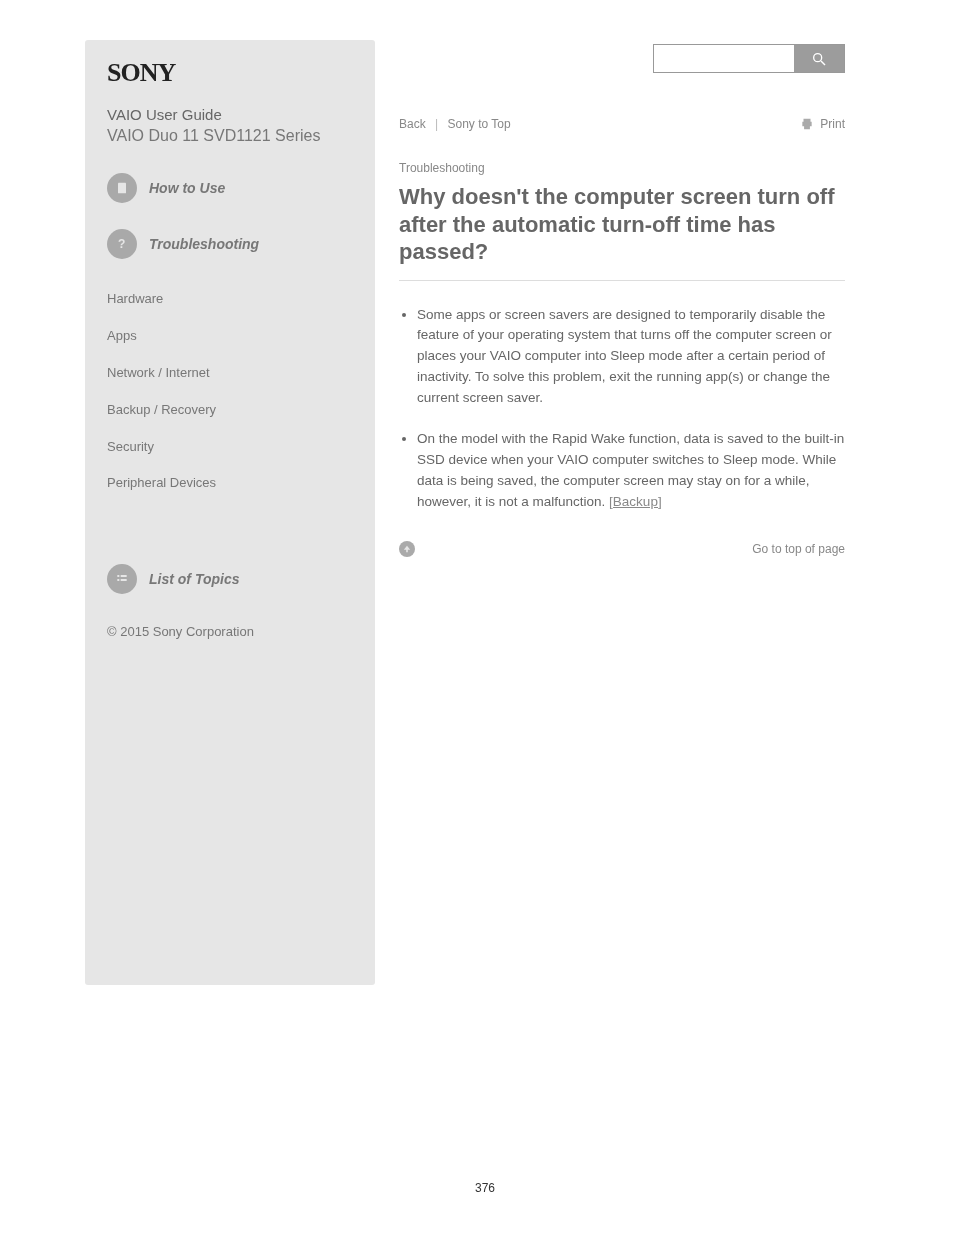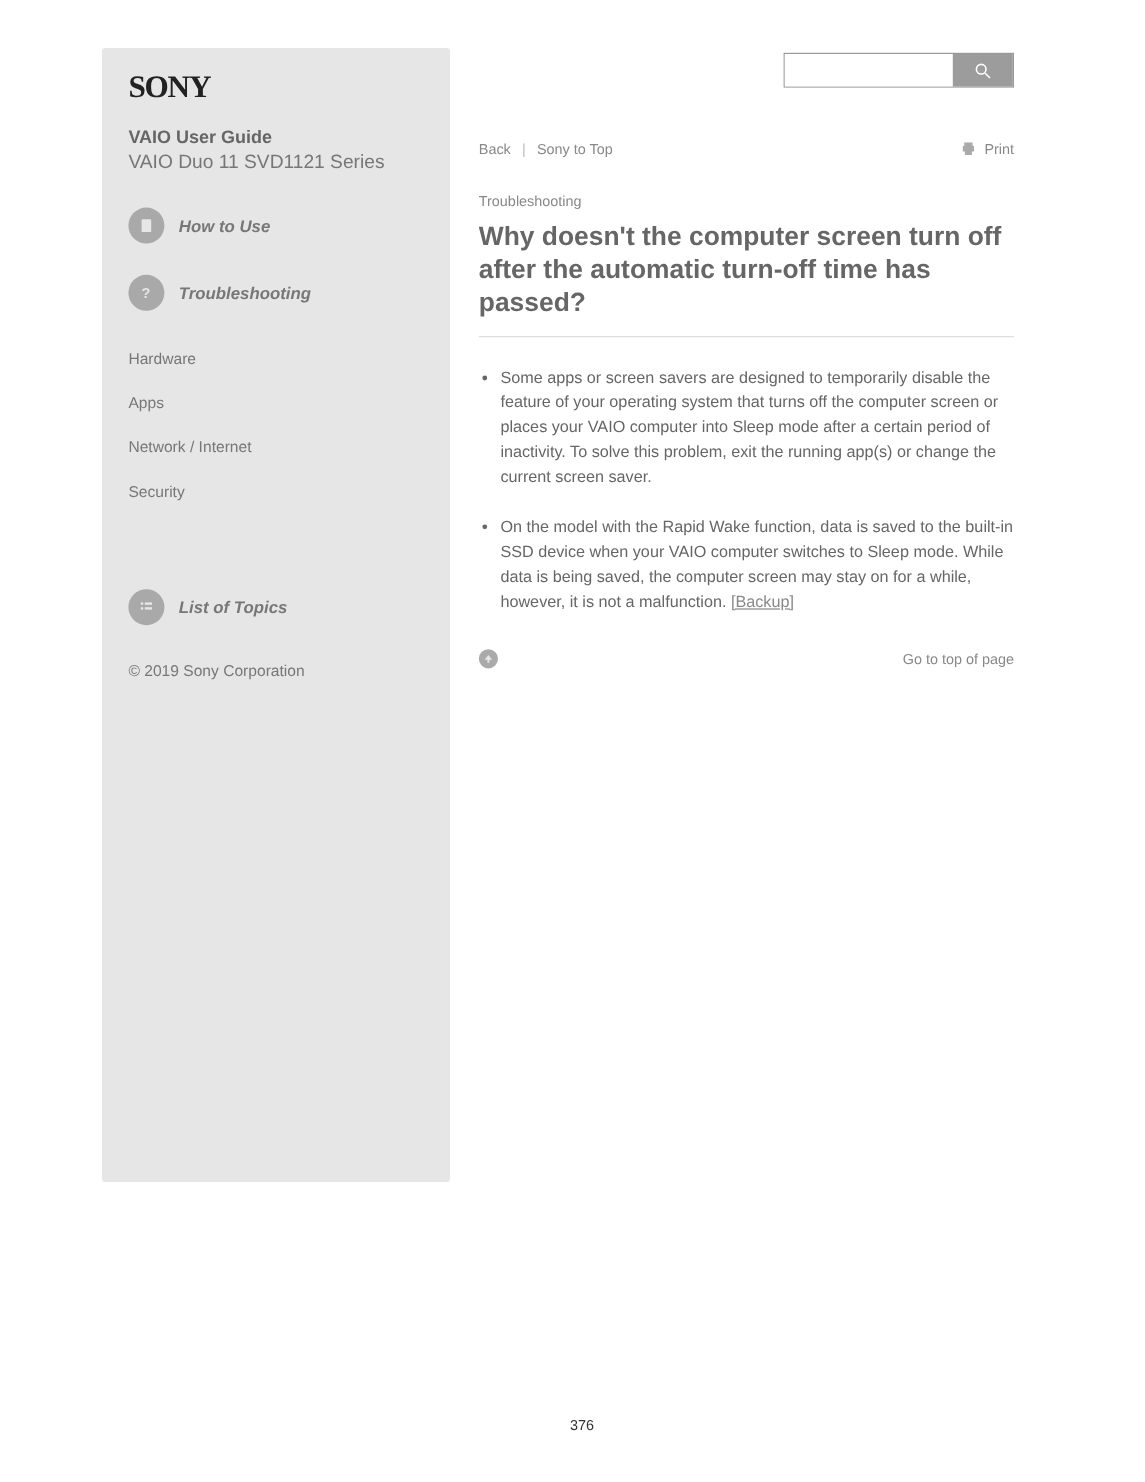"VAIO User Guide" .prod-title { font-weight: bold -> normal }
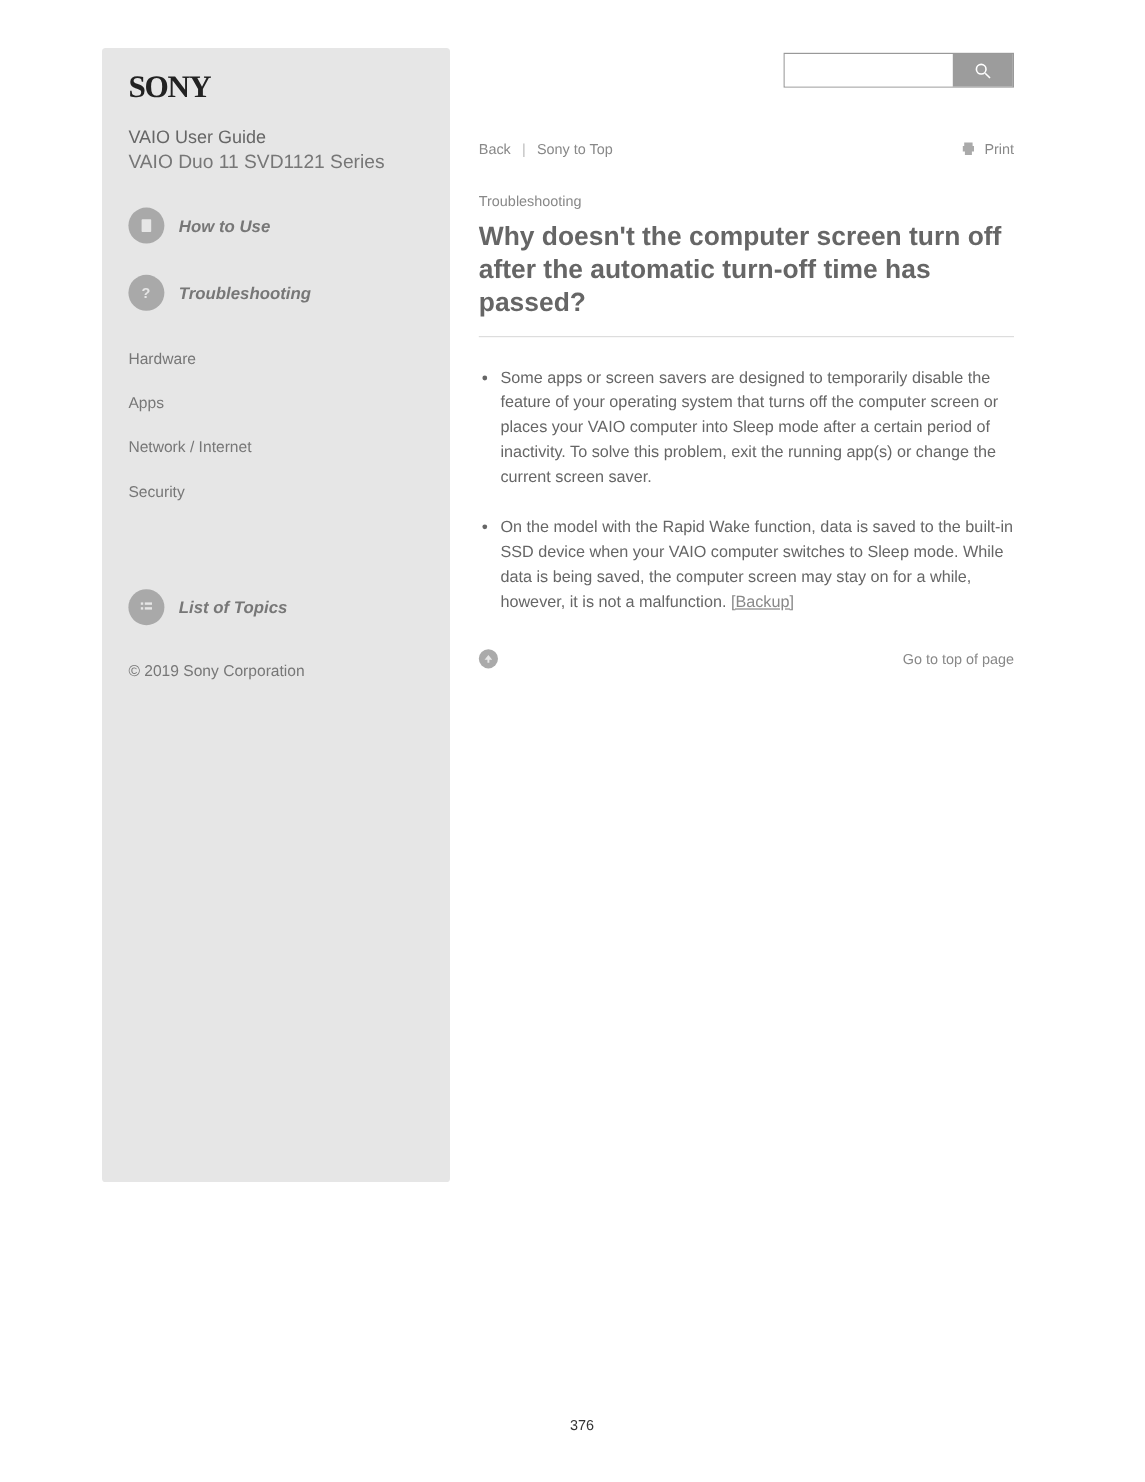"Backup / Recovery" div.group-item { html: none -> <div>Backup / Recovery</div> }
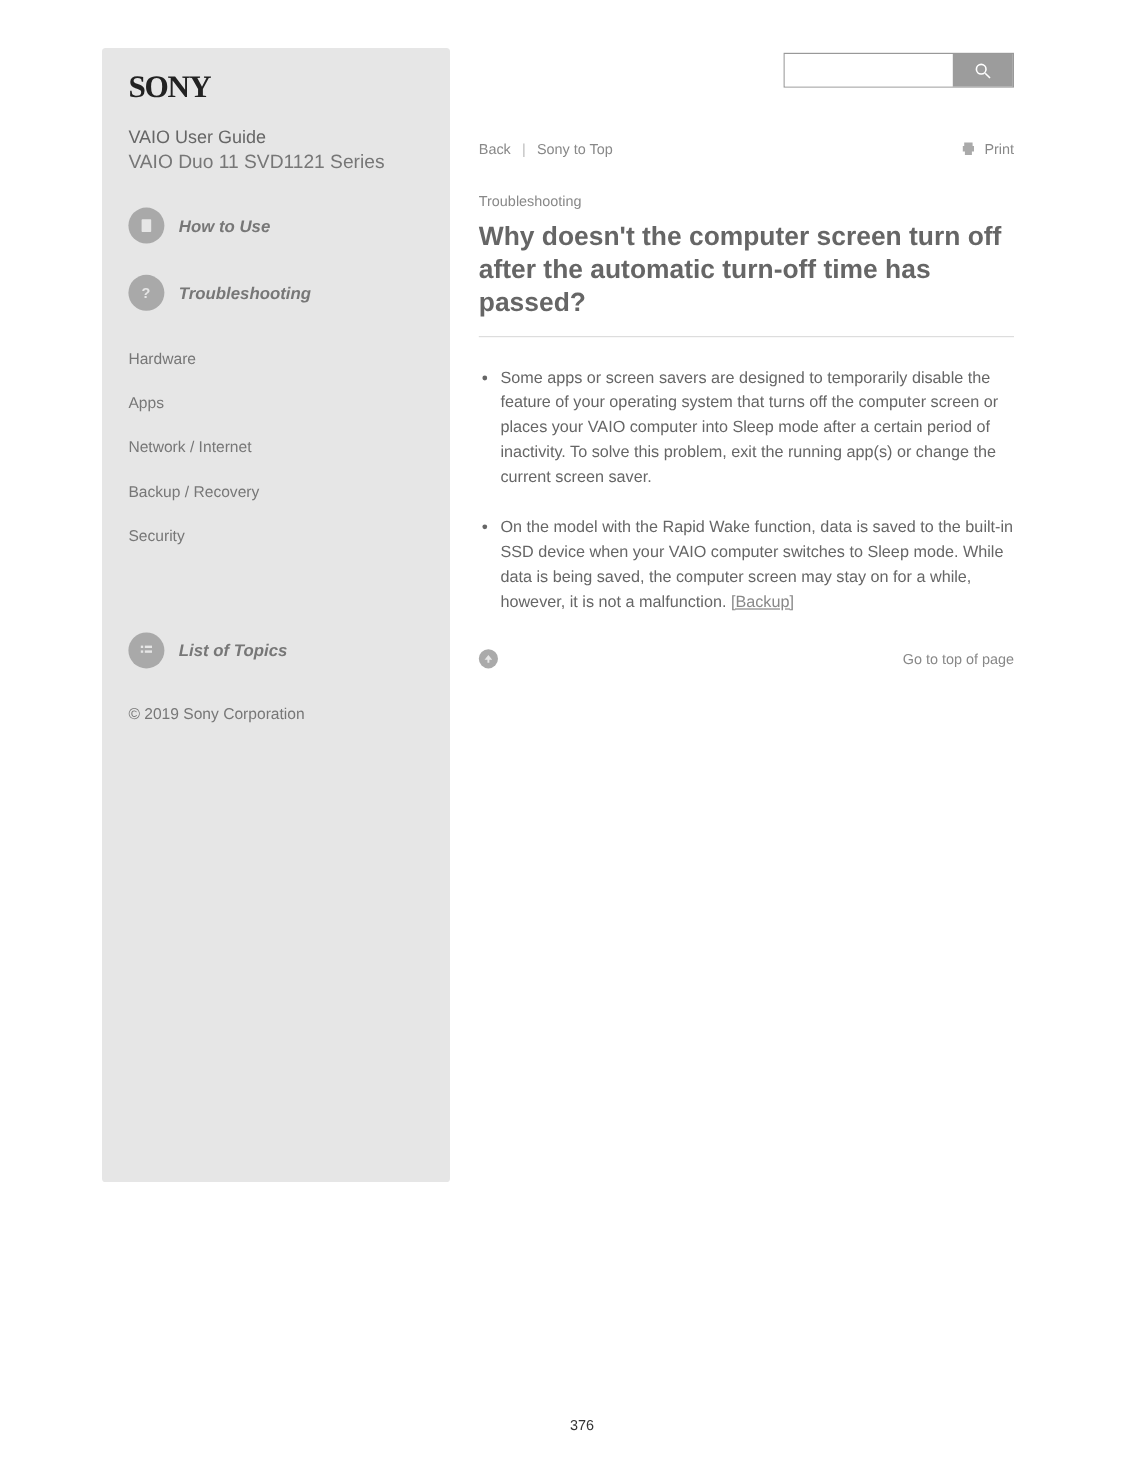"Peripheral Devices" div.group-item { html: none -> <div>Peripheral Devices</div> }
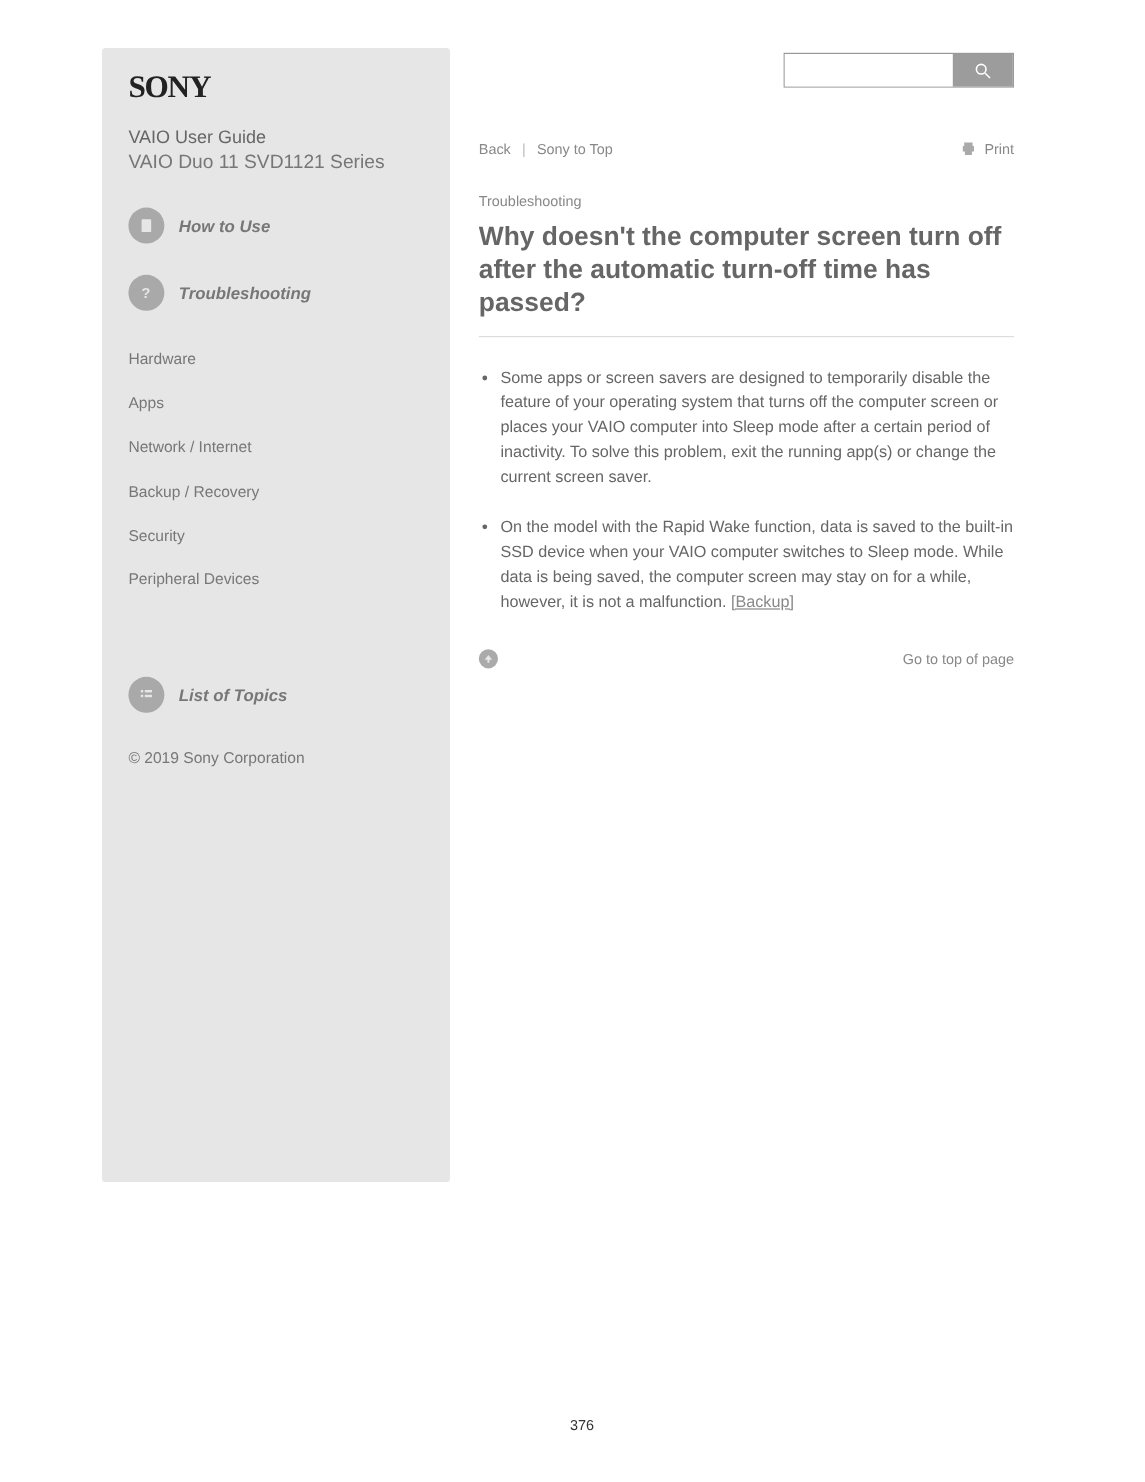"© 2019 Sony Corporation" div.group-item { text: 2019 -> 2015 }
